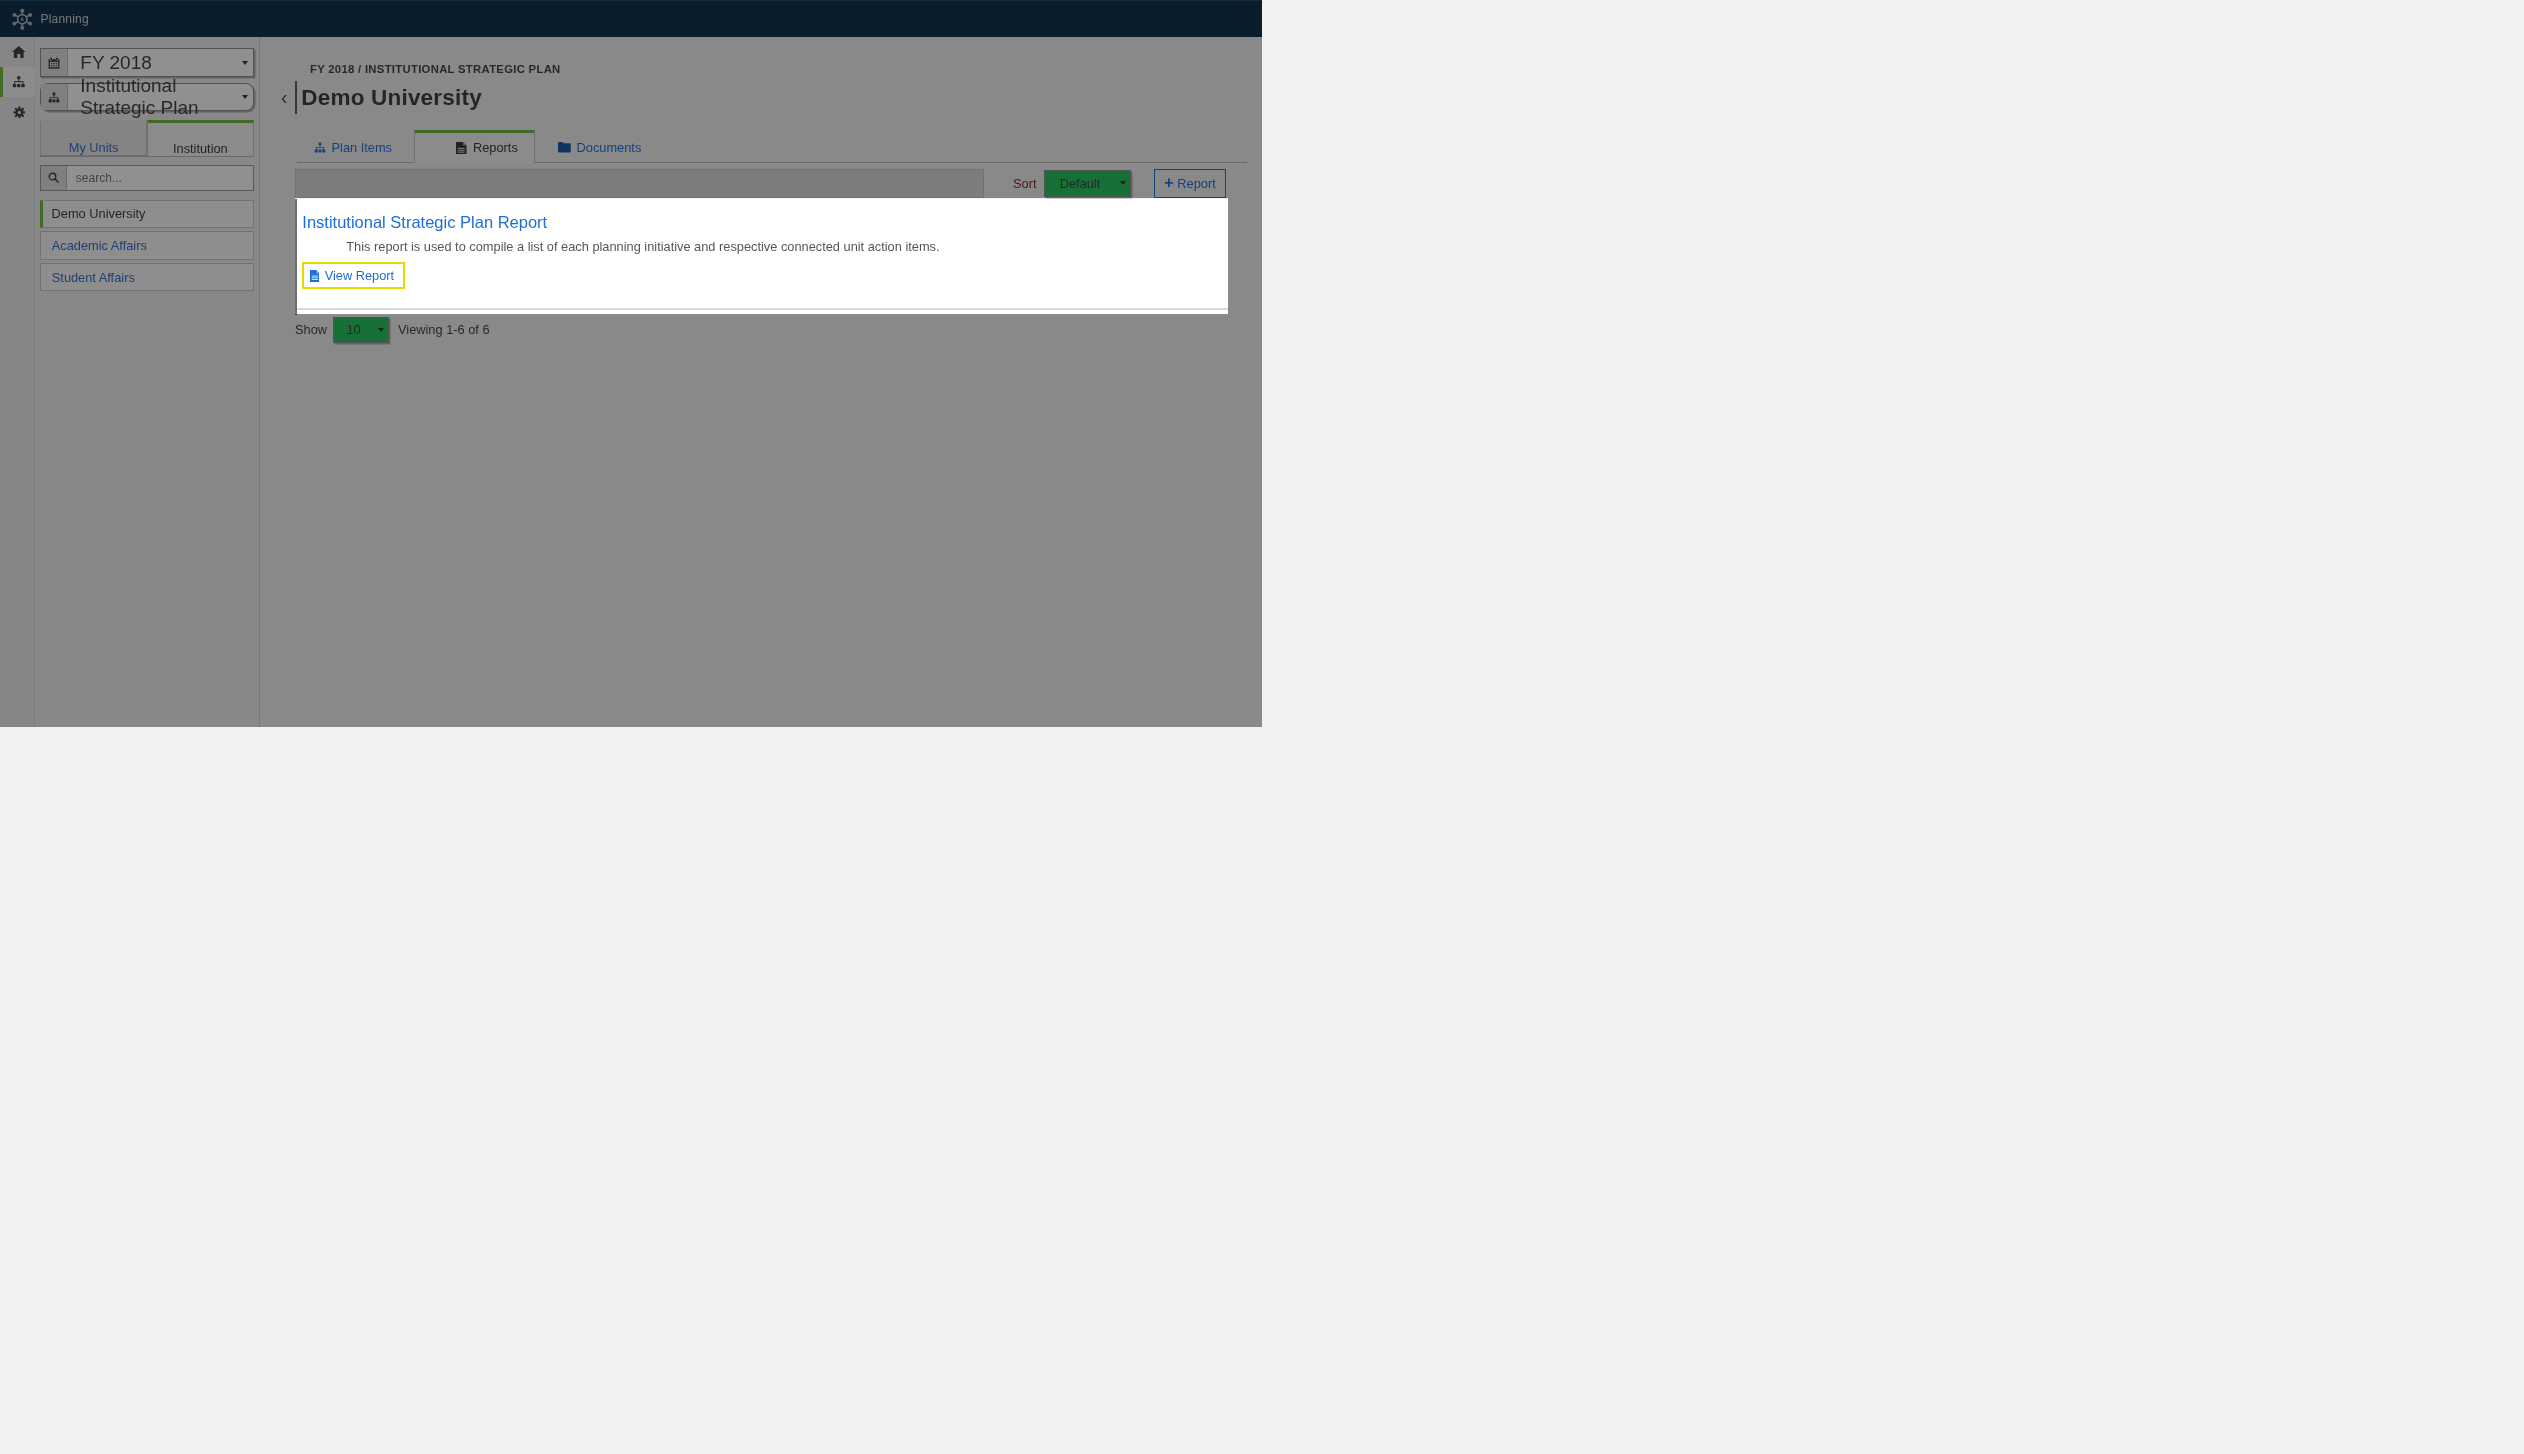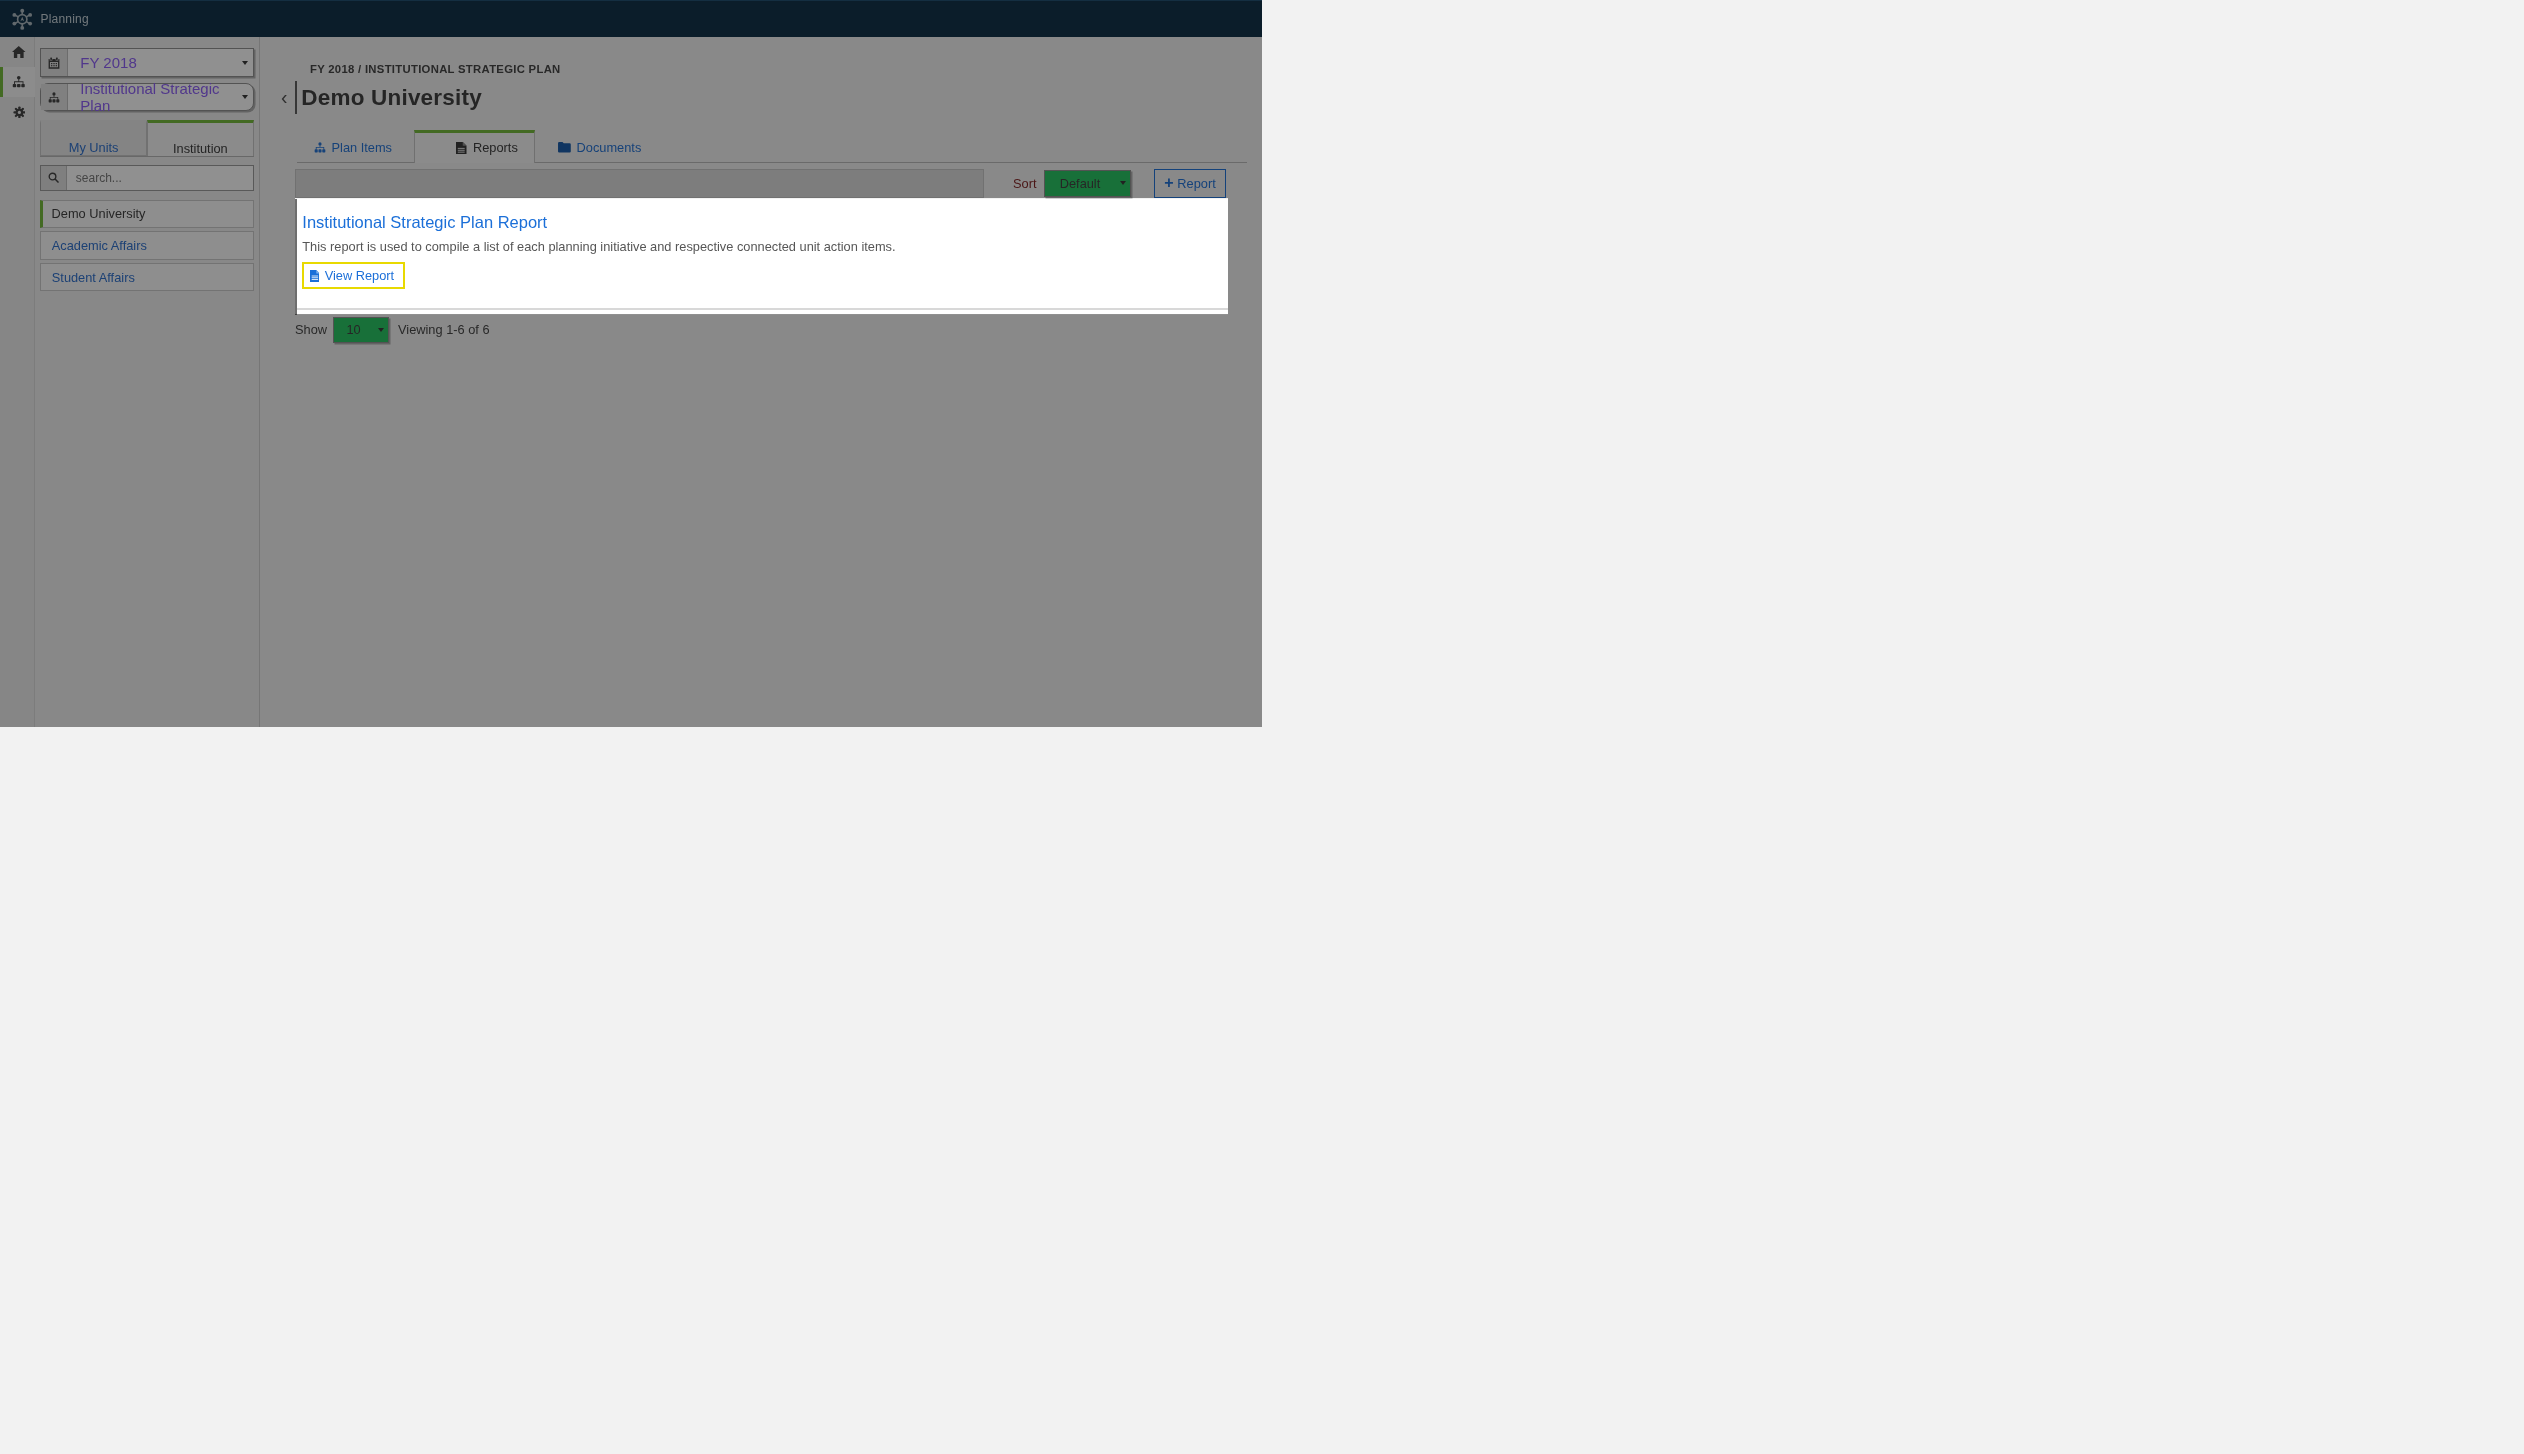"FY 2018" .combo .value { color: #8b5cf6 -> #404040; font-size: 15px -> 19px }
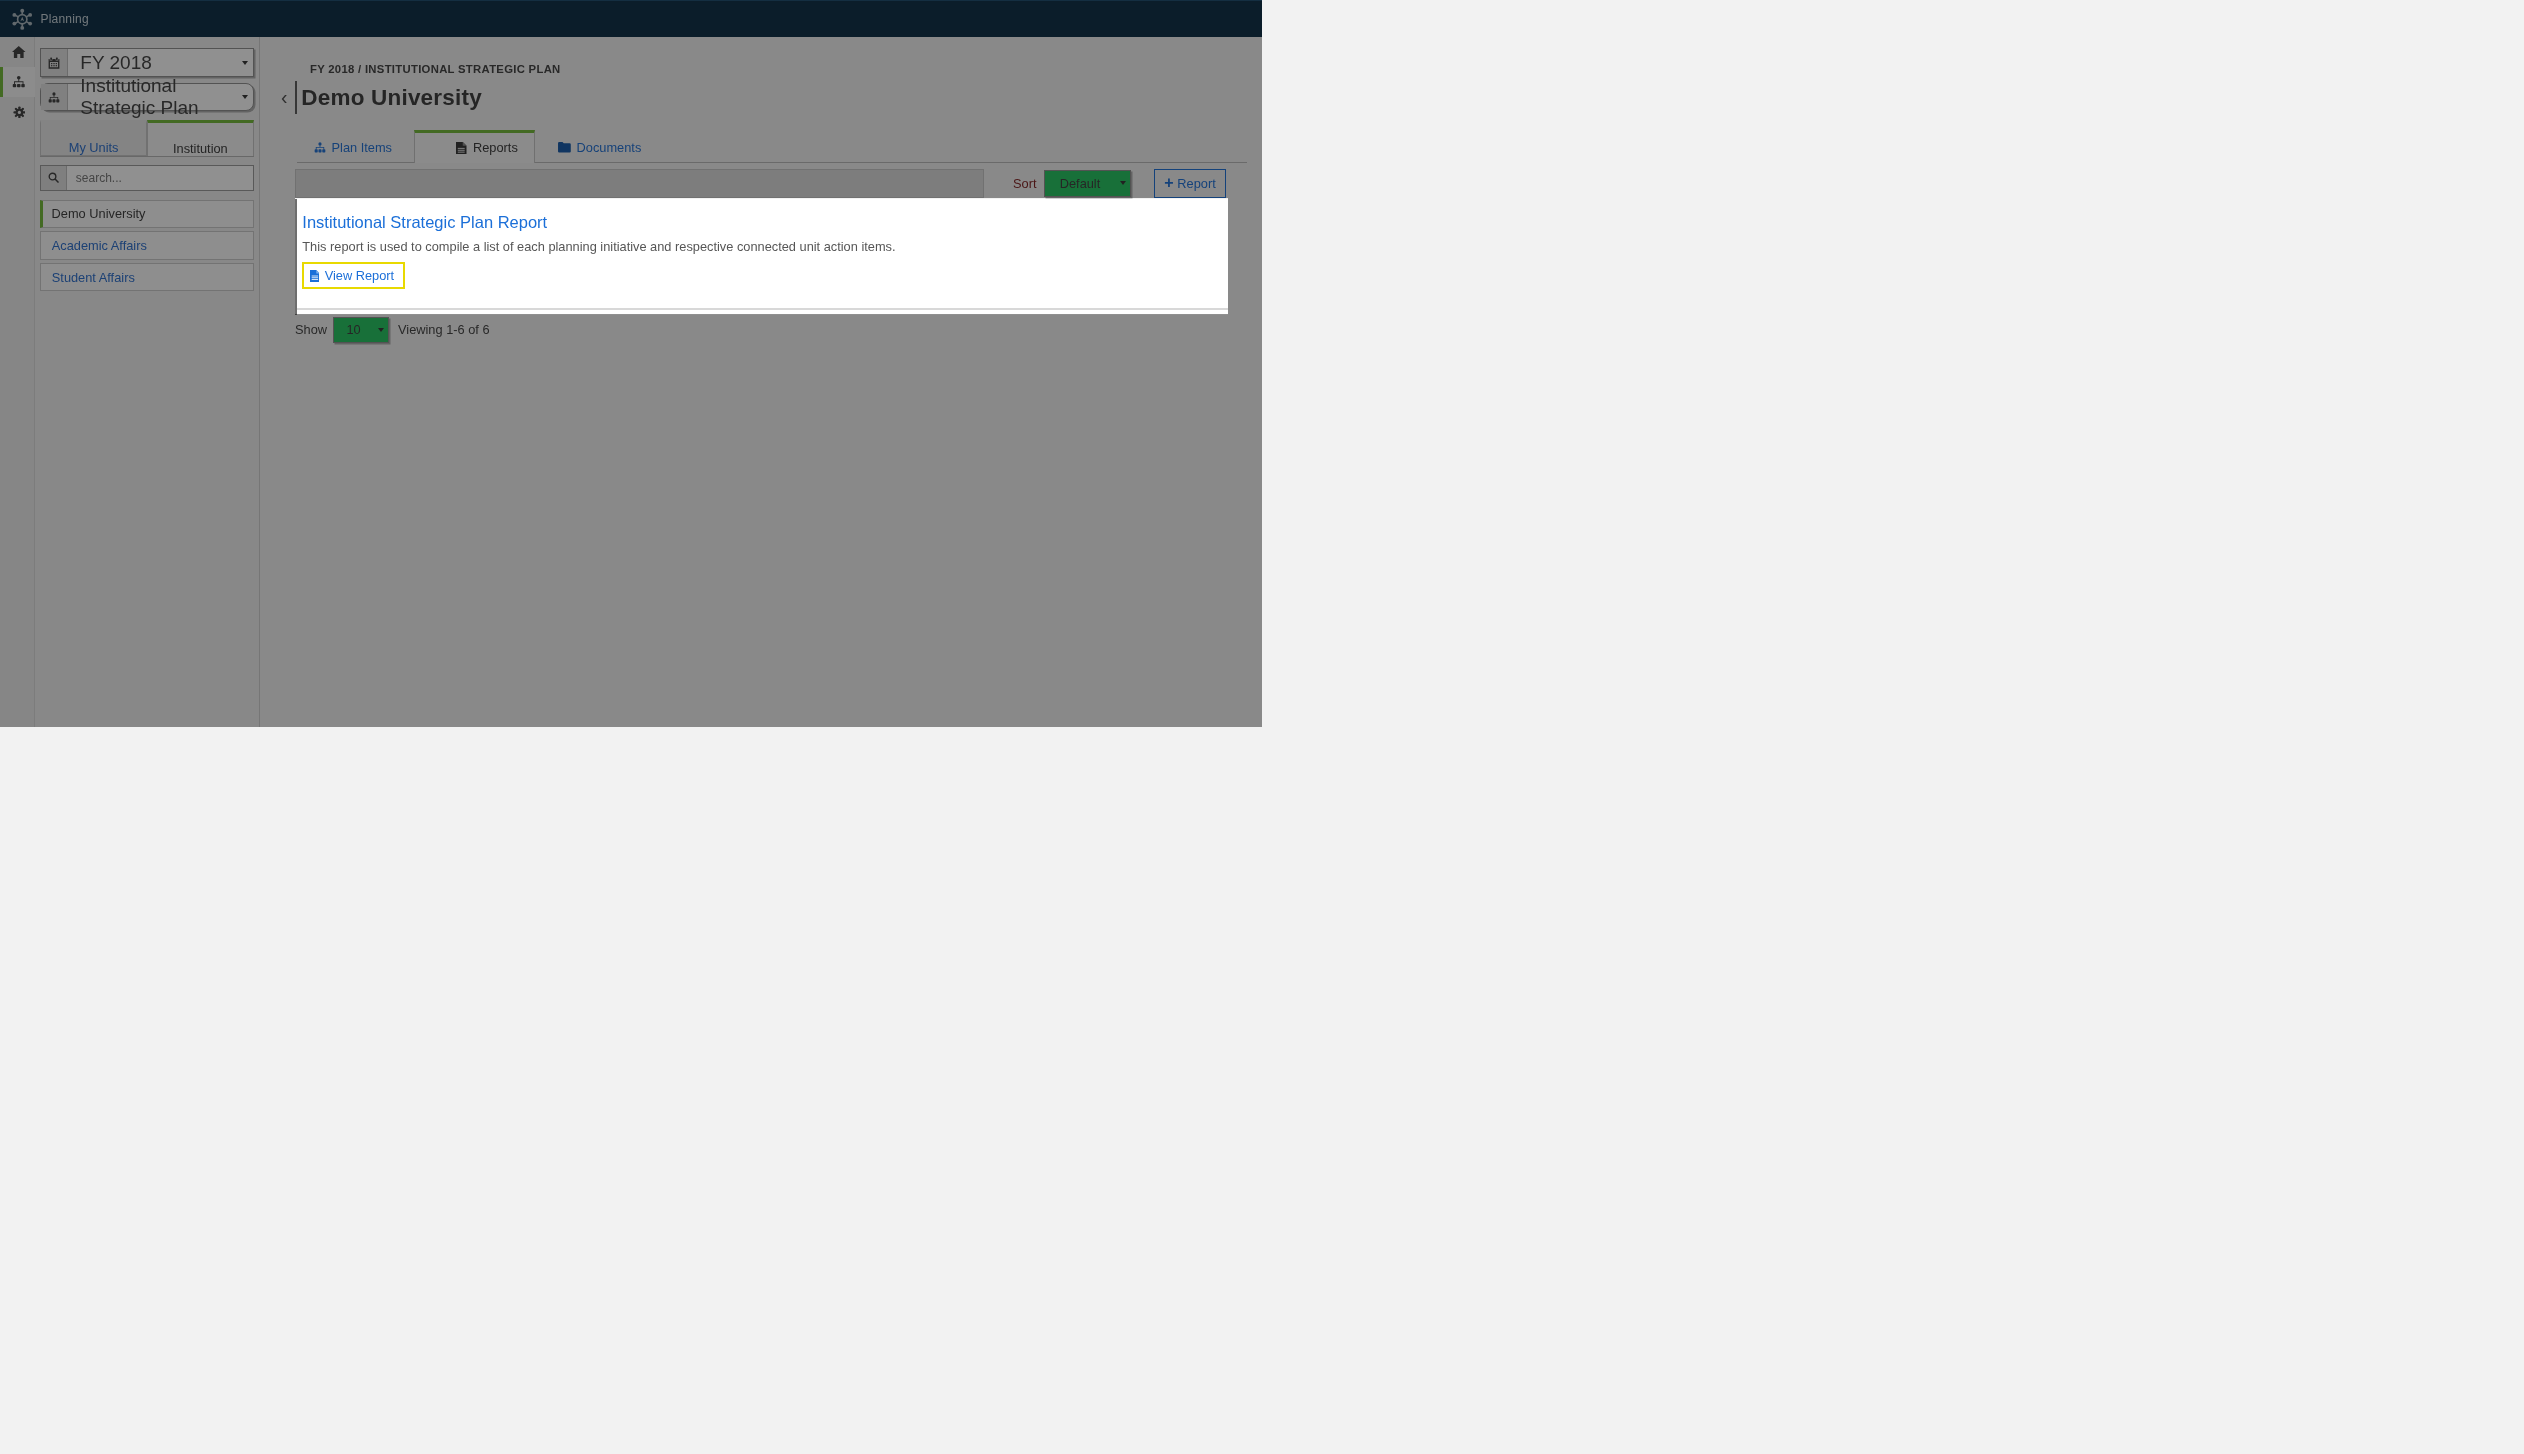"This report is used to" .report-desc { margin-left: none -> 44px }
